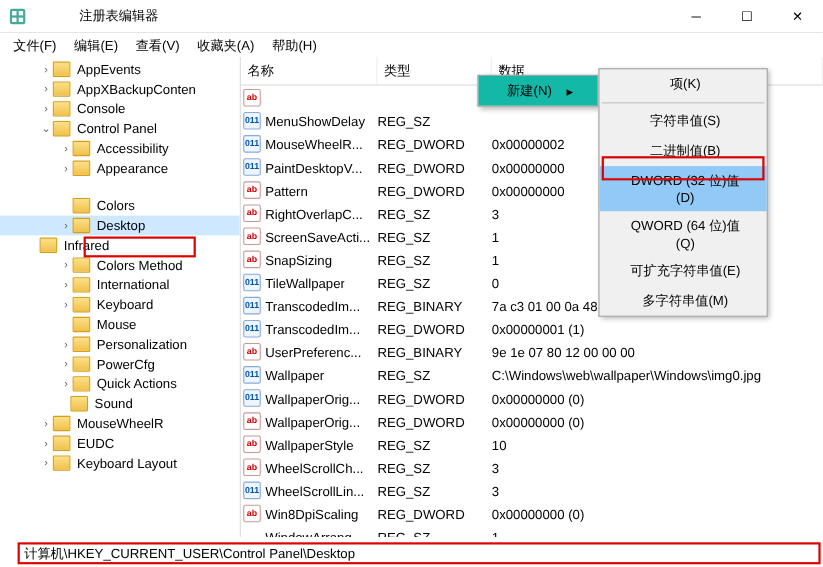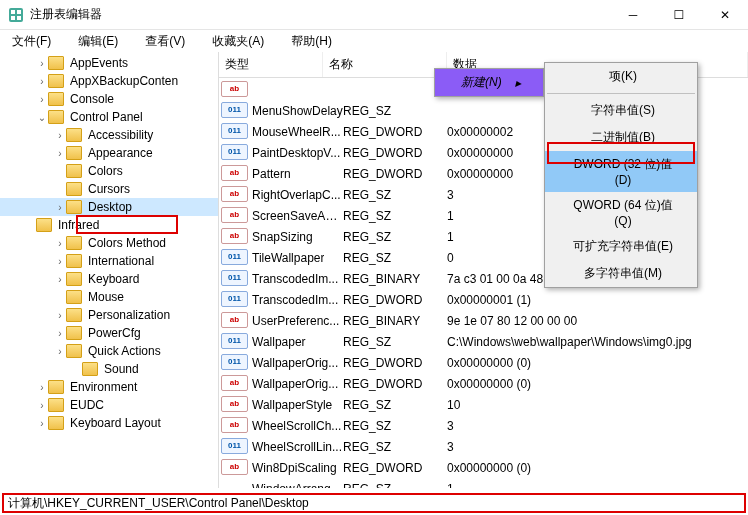"注册表编辑器" .titlebar .title { margin-left: none -> 42px }
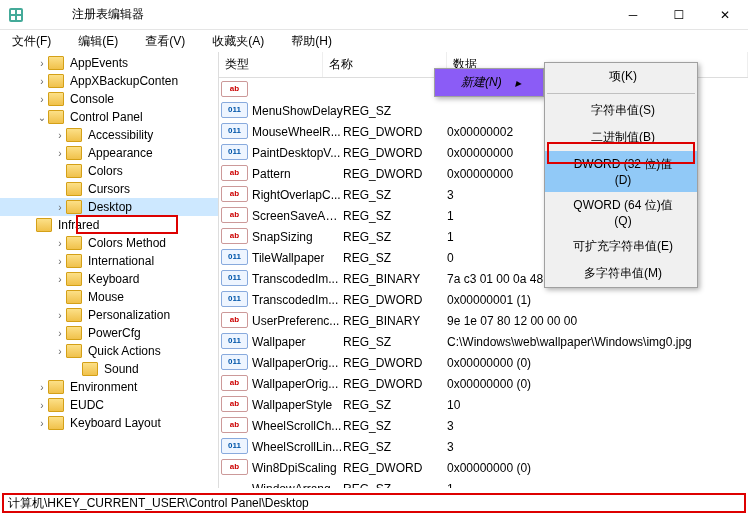"文件(F)" .menubar { gap: 11px -> 0 }
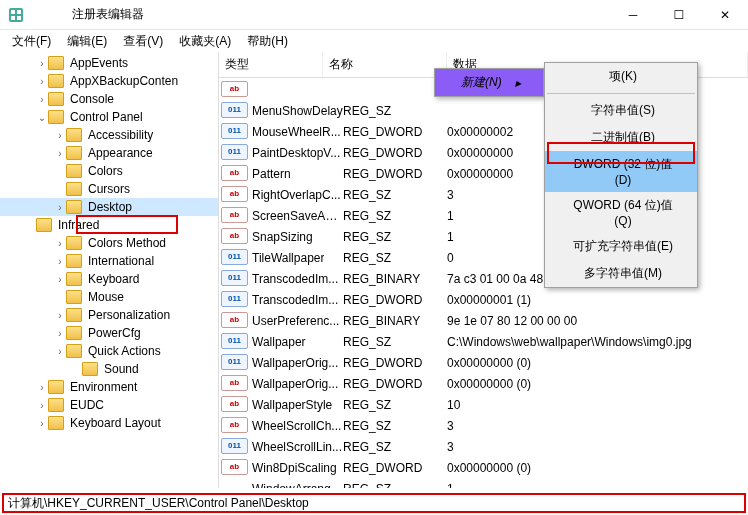"类型" div.col { order: before "名称" -> after "名称" }
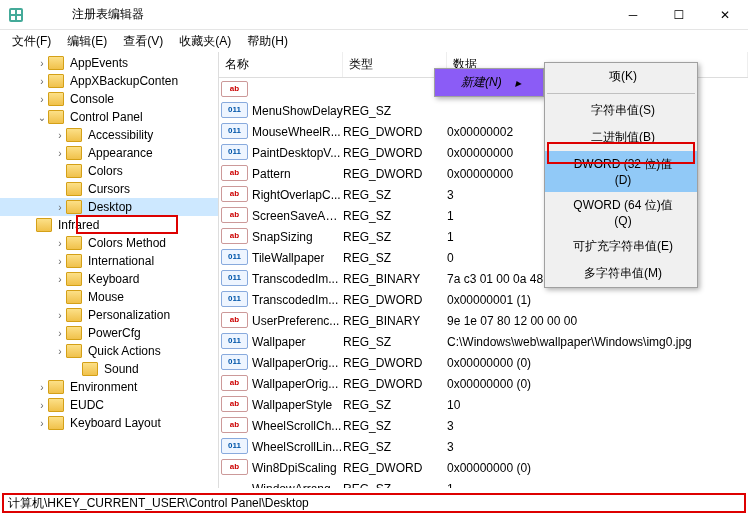"ab" .vicon { width: 27px -> 16px }
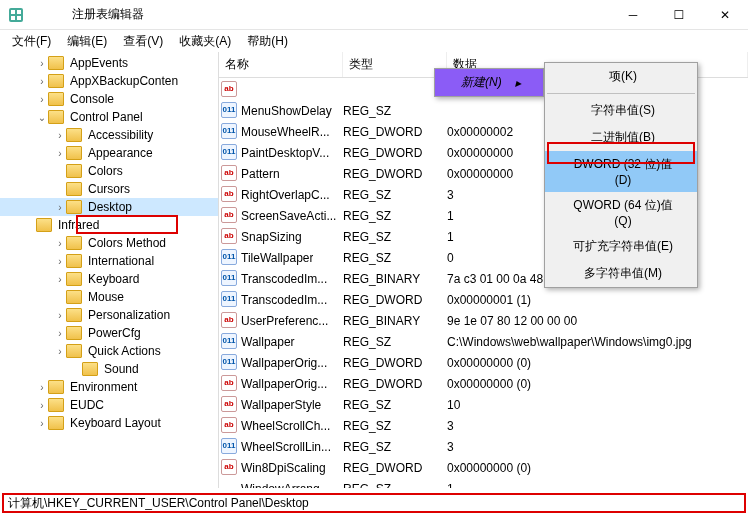"新建(N)" .ctx1 .ci.hi { background: #8b5cf6 -> #14b8a6; font-style: italic -> none }
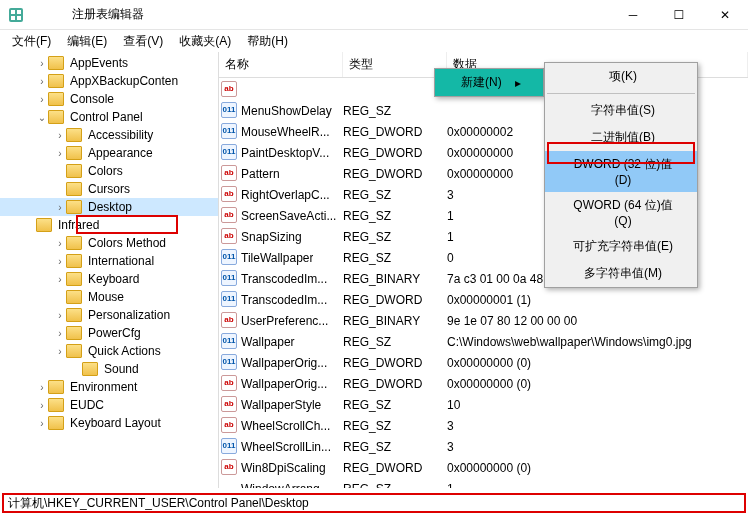"Colors" div.tnode { margin-top: none -> 16px }
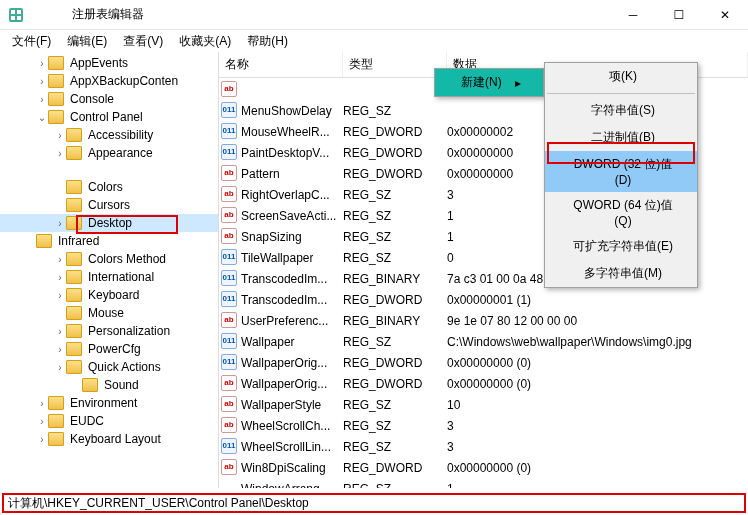"Cursors" div.tnode { html: <div> <span></span> <span></span> <span>Cursors</span> </div> -> none }
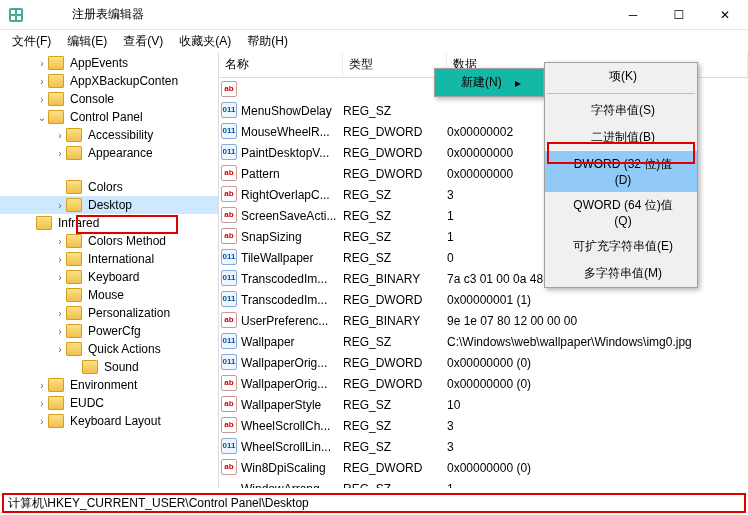"Sound" div.tnode { padding-left: 70px -> 52px }
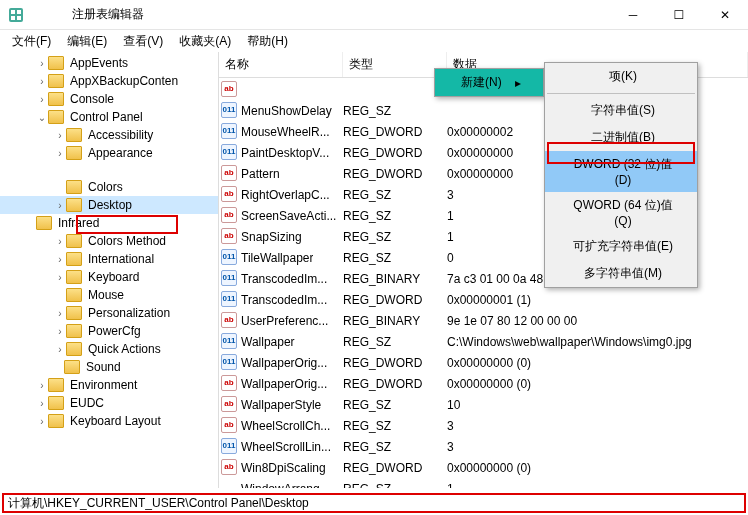"Environment" span.lbl { text: Environment -> MouseWheelR }
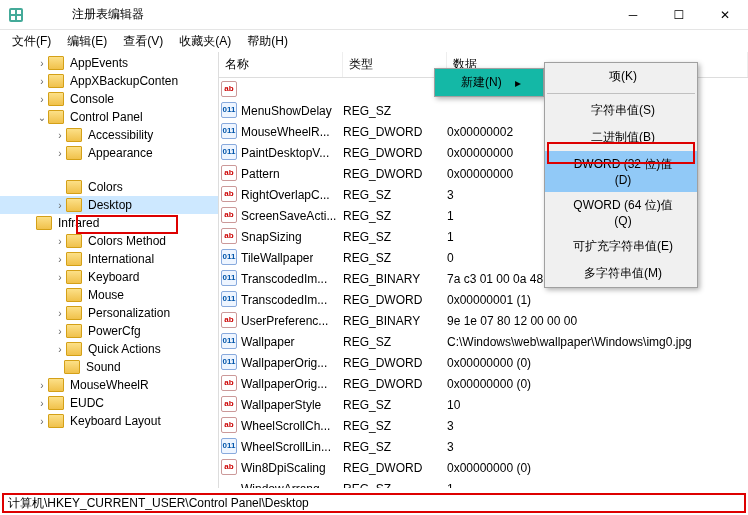"计算机\HKEY_CURRENT_USER\Control" .statusbar { left: 2px -> 16px }
